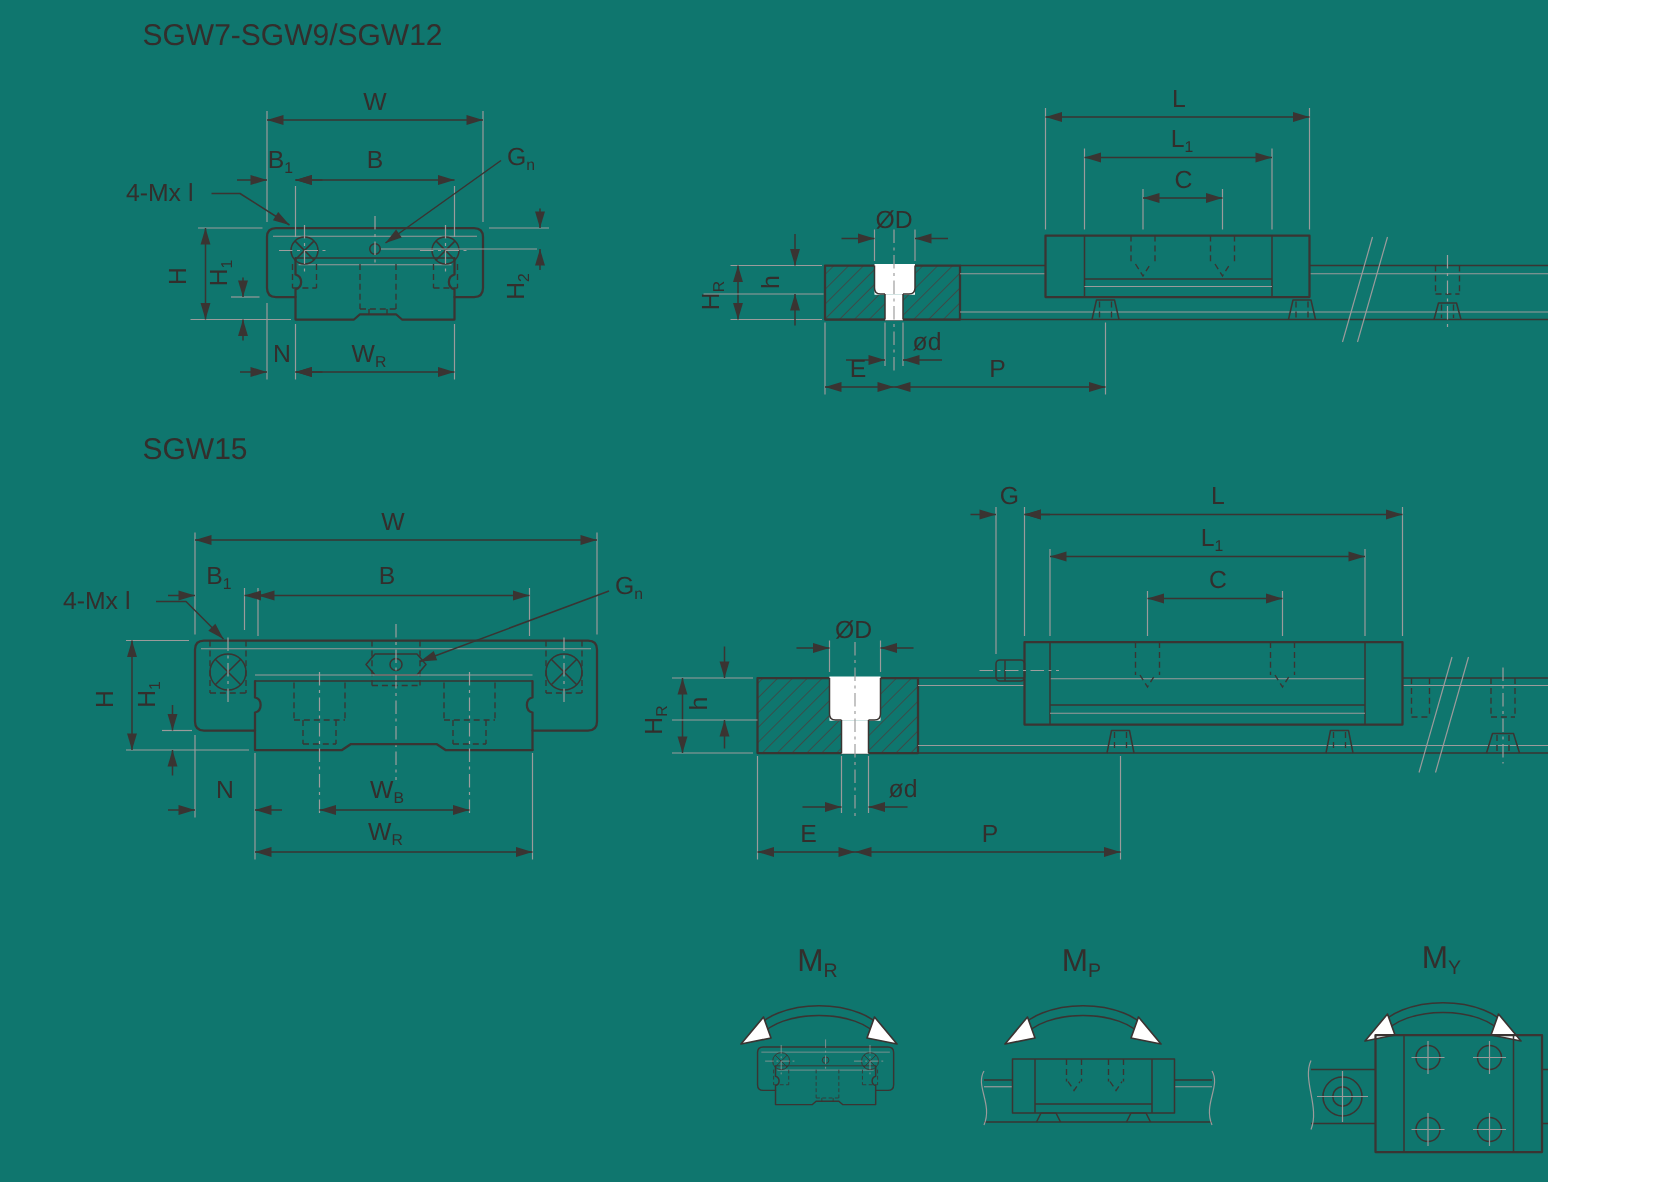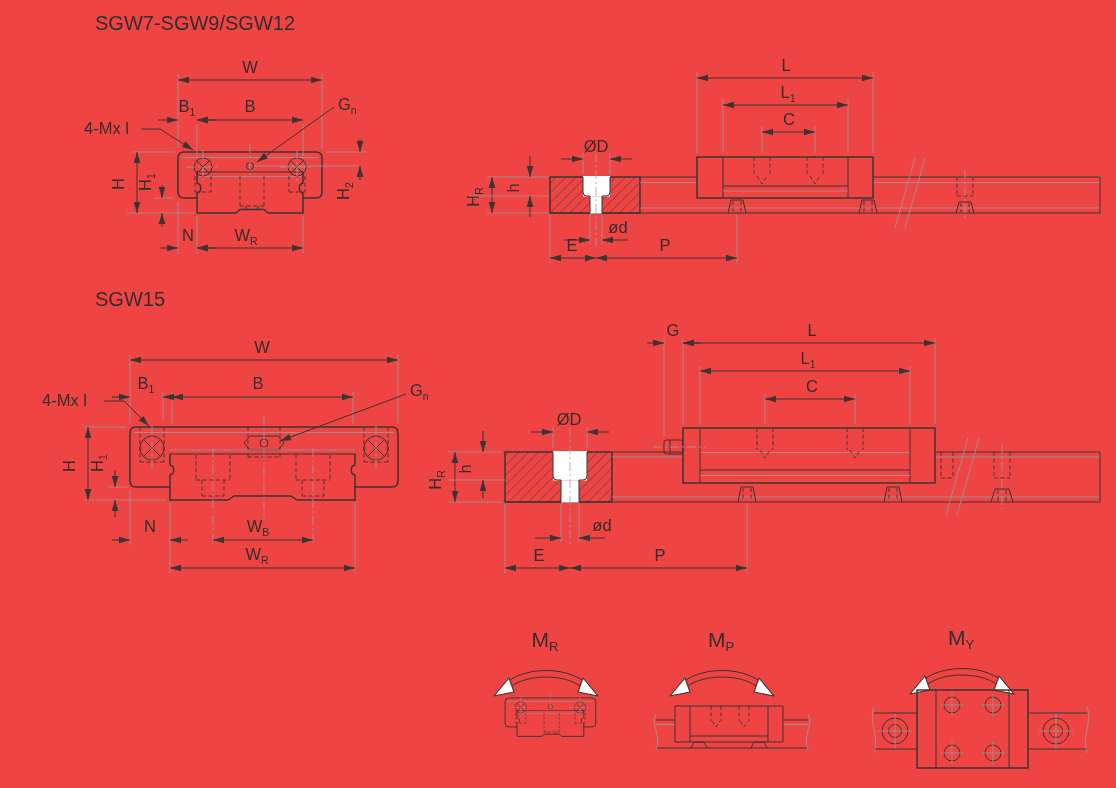"SGW7-SGW9/SGW12" #page { background: #ef4444 -> #0f766e; width: 1116px -> 1032px }
